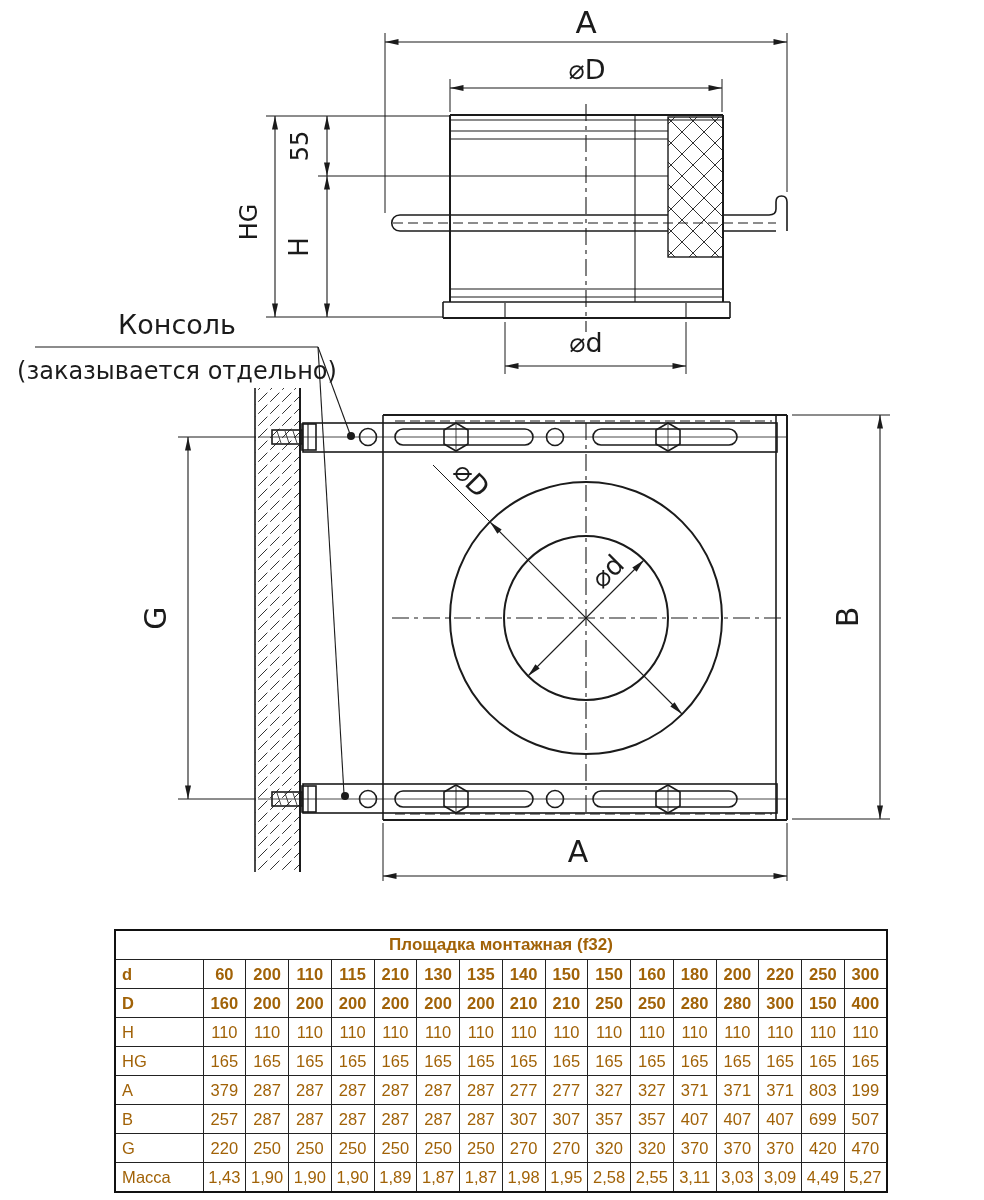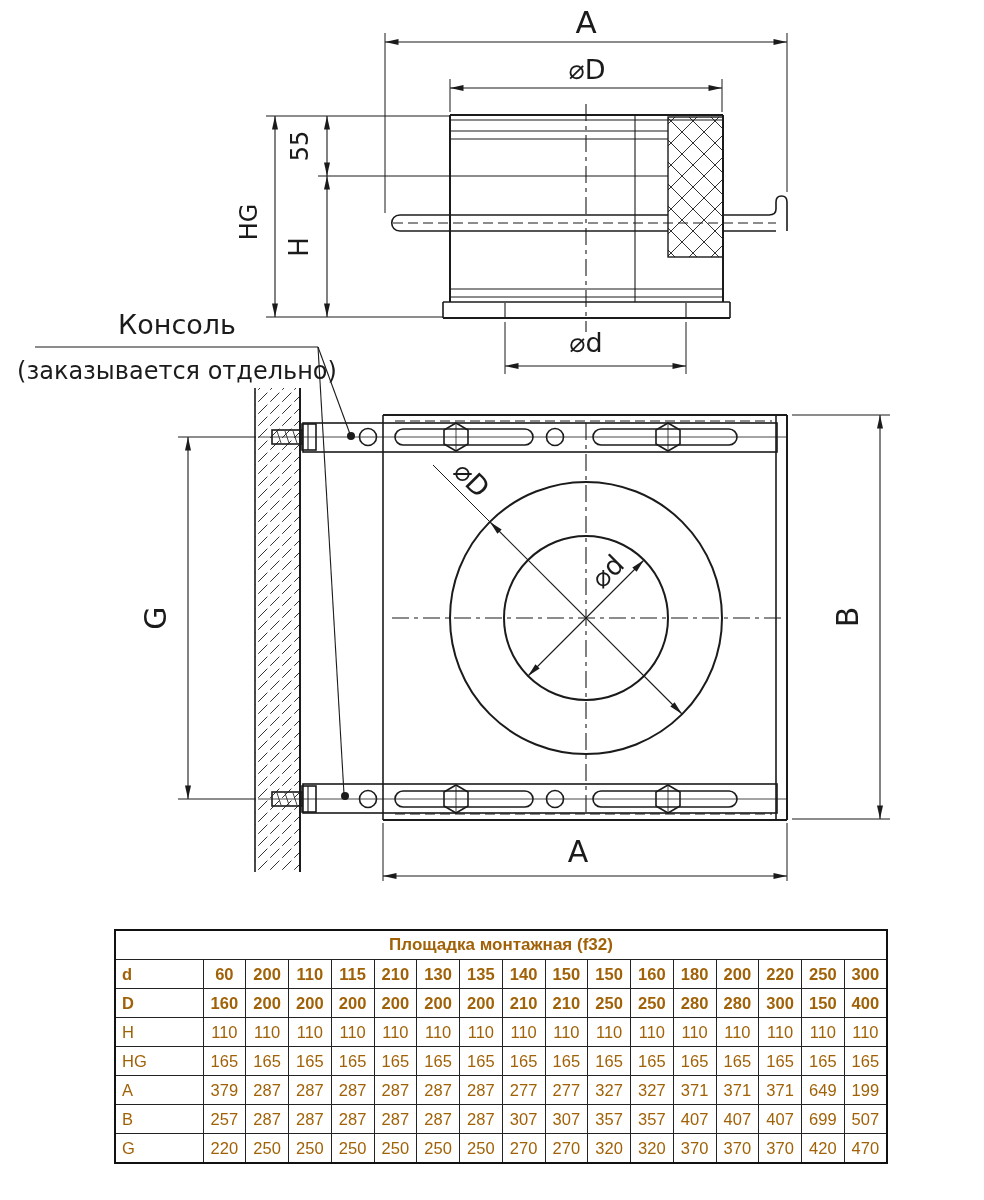"649" td { text: 649 -> 803 }
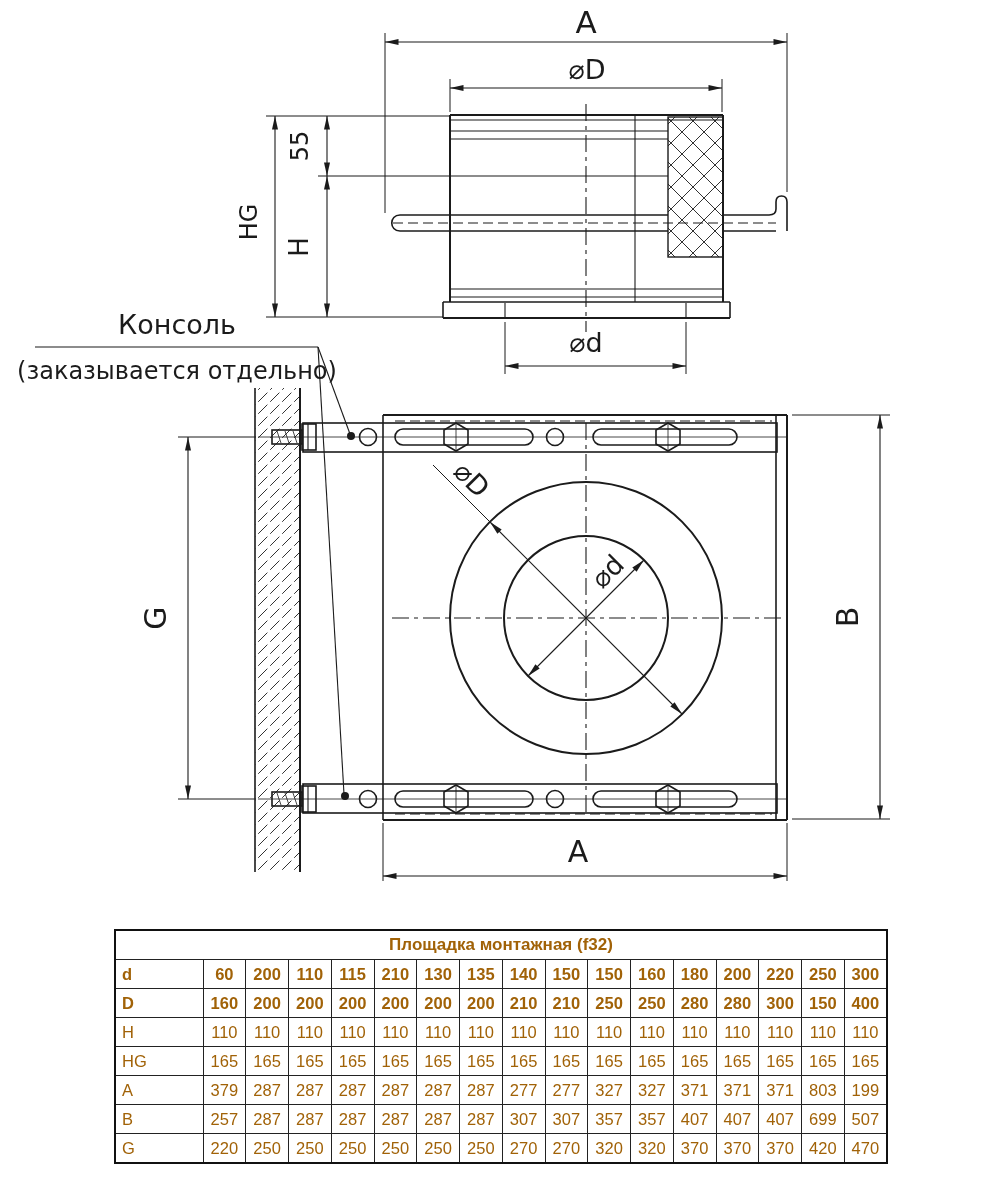"Масса" tr { html: none -> <tr> <td>Масса</td> <td>1,43</td> <td>1,90</td> <td>1,90</td> <td>1,90</td> <td>1,89</td> <td>1,87</td> <td>1,87</td> <td>1,98</td> <td>1,95</td> <td>2,58</td> <td>2,55</td> <td>3,11</td> <td>3,03</td> <td>3,09</td> <td>4,49</td> <td>5,27</td> </tr> }
